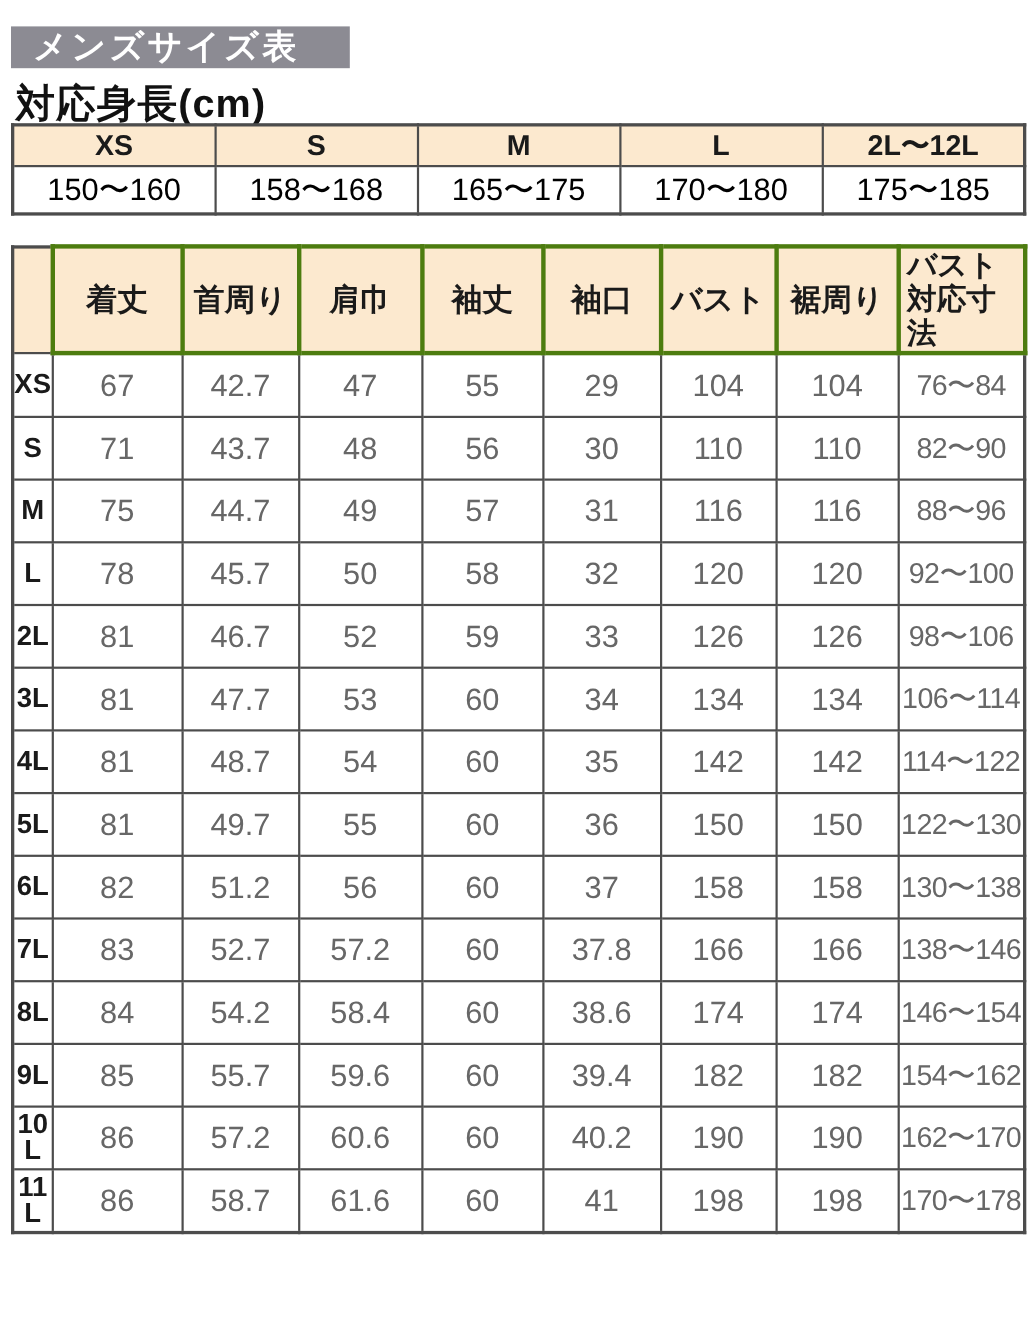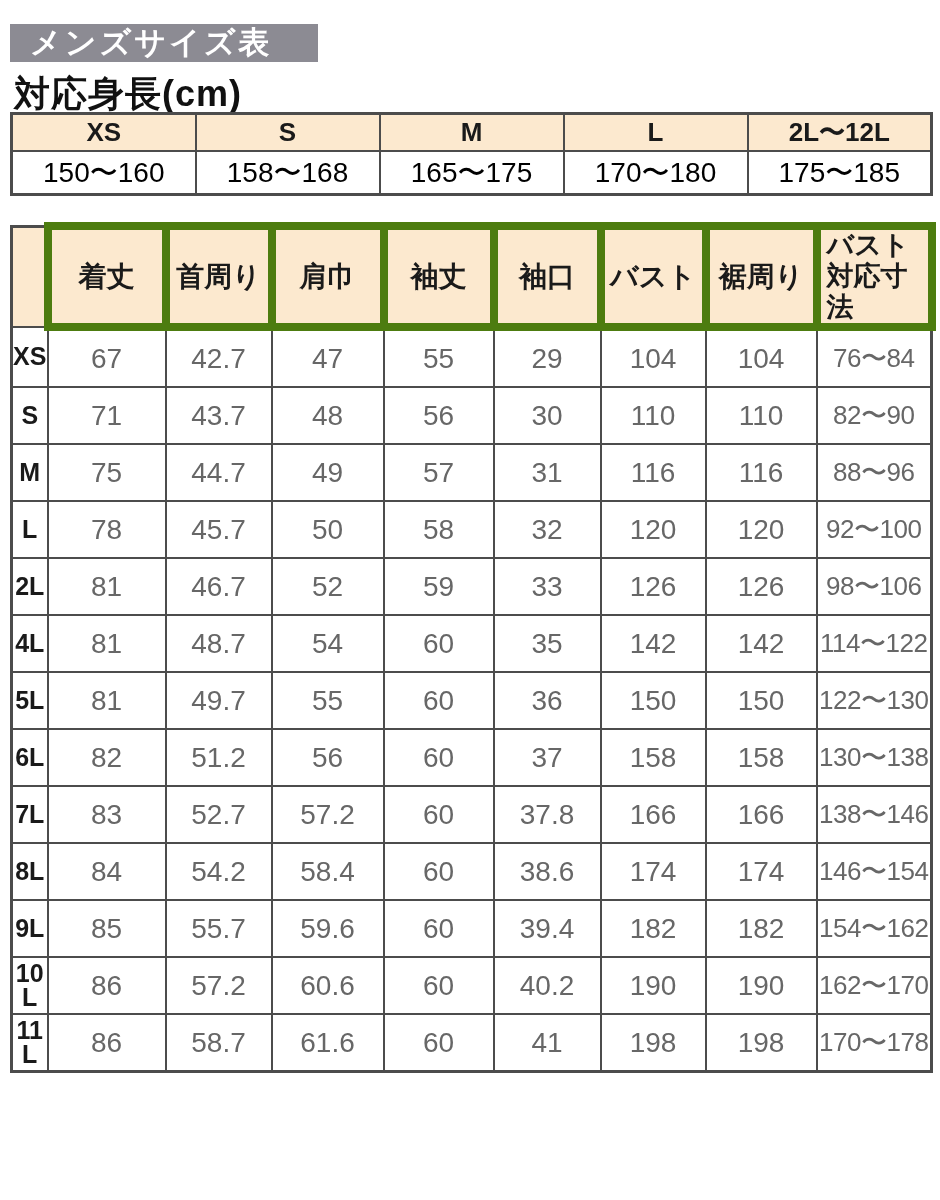"バスト" .size-table th.col-header { border: 8px solid #4d7c0f -> 4px solid #4d7c0f }
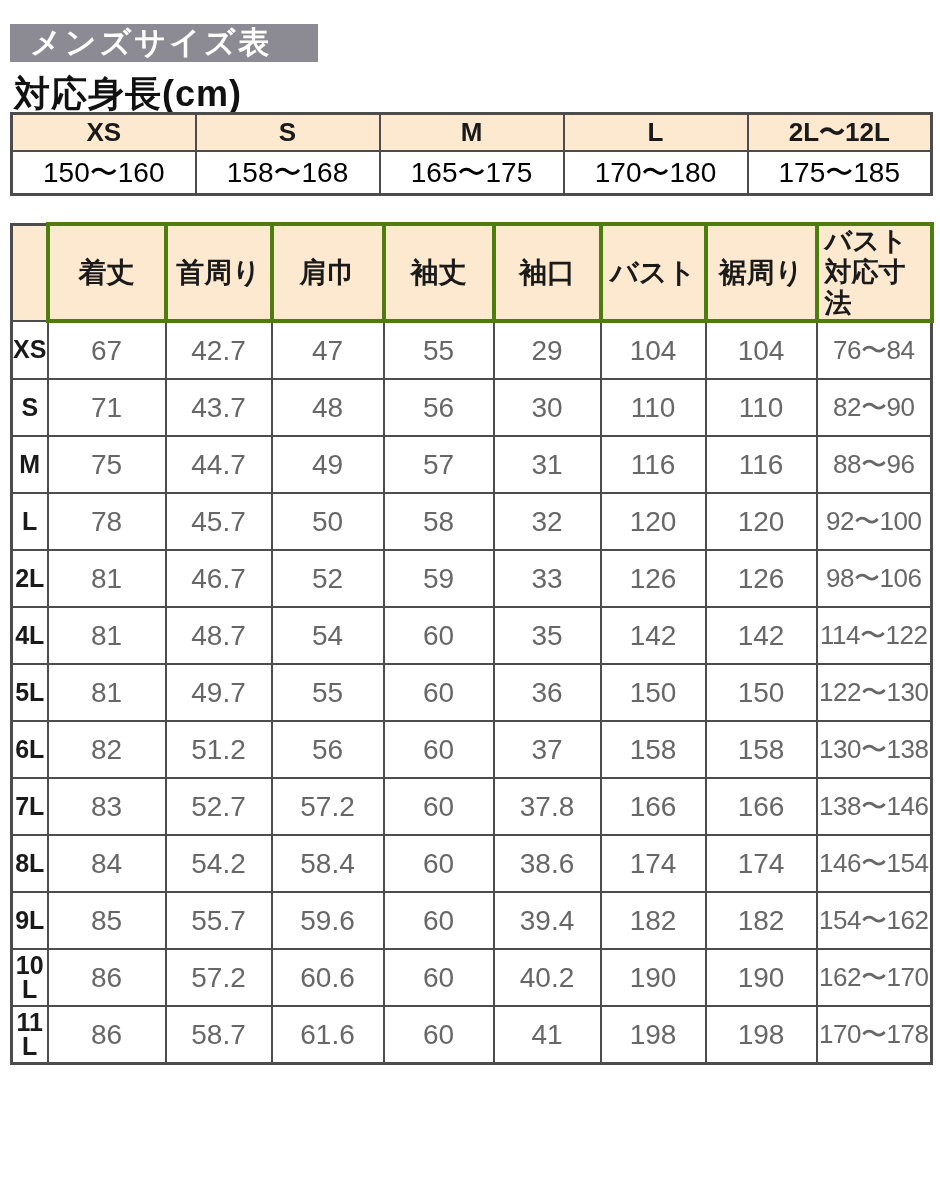"3L" tr { html: none -> <tr> <th>3L</th> <td>81</td> <td>47.7</td> <td>53</td> <td>60</td> <td>34</td> <td>134</td> <td>134</td> <td>106〜114</td> </tr> }
